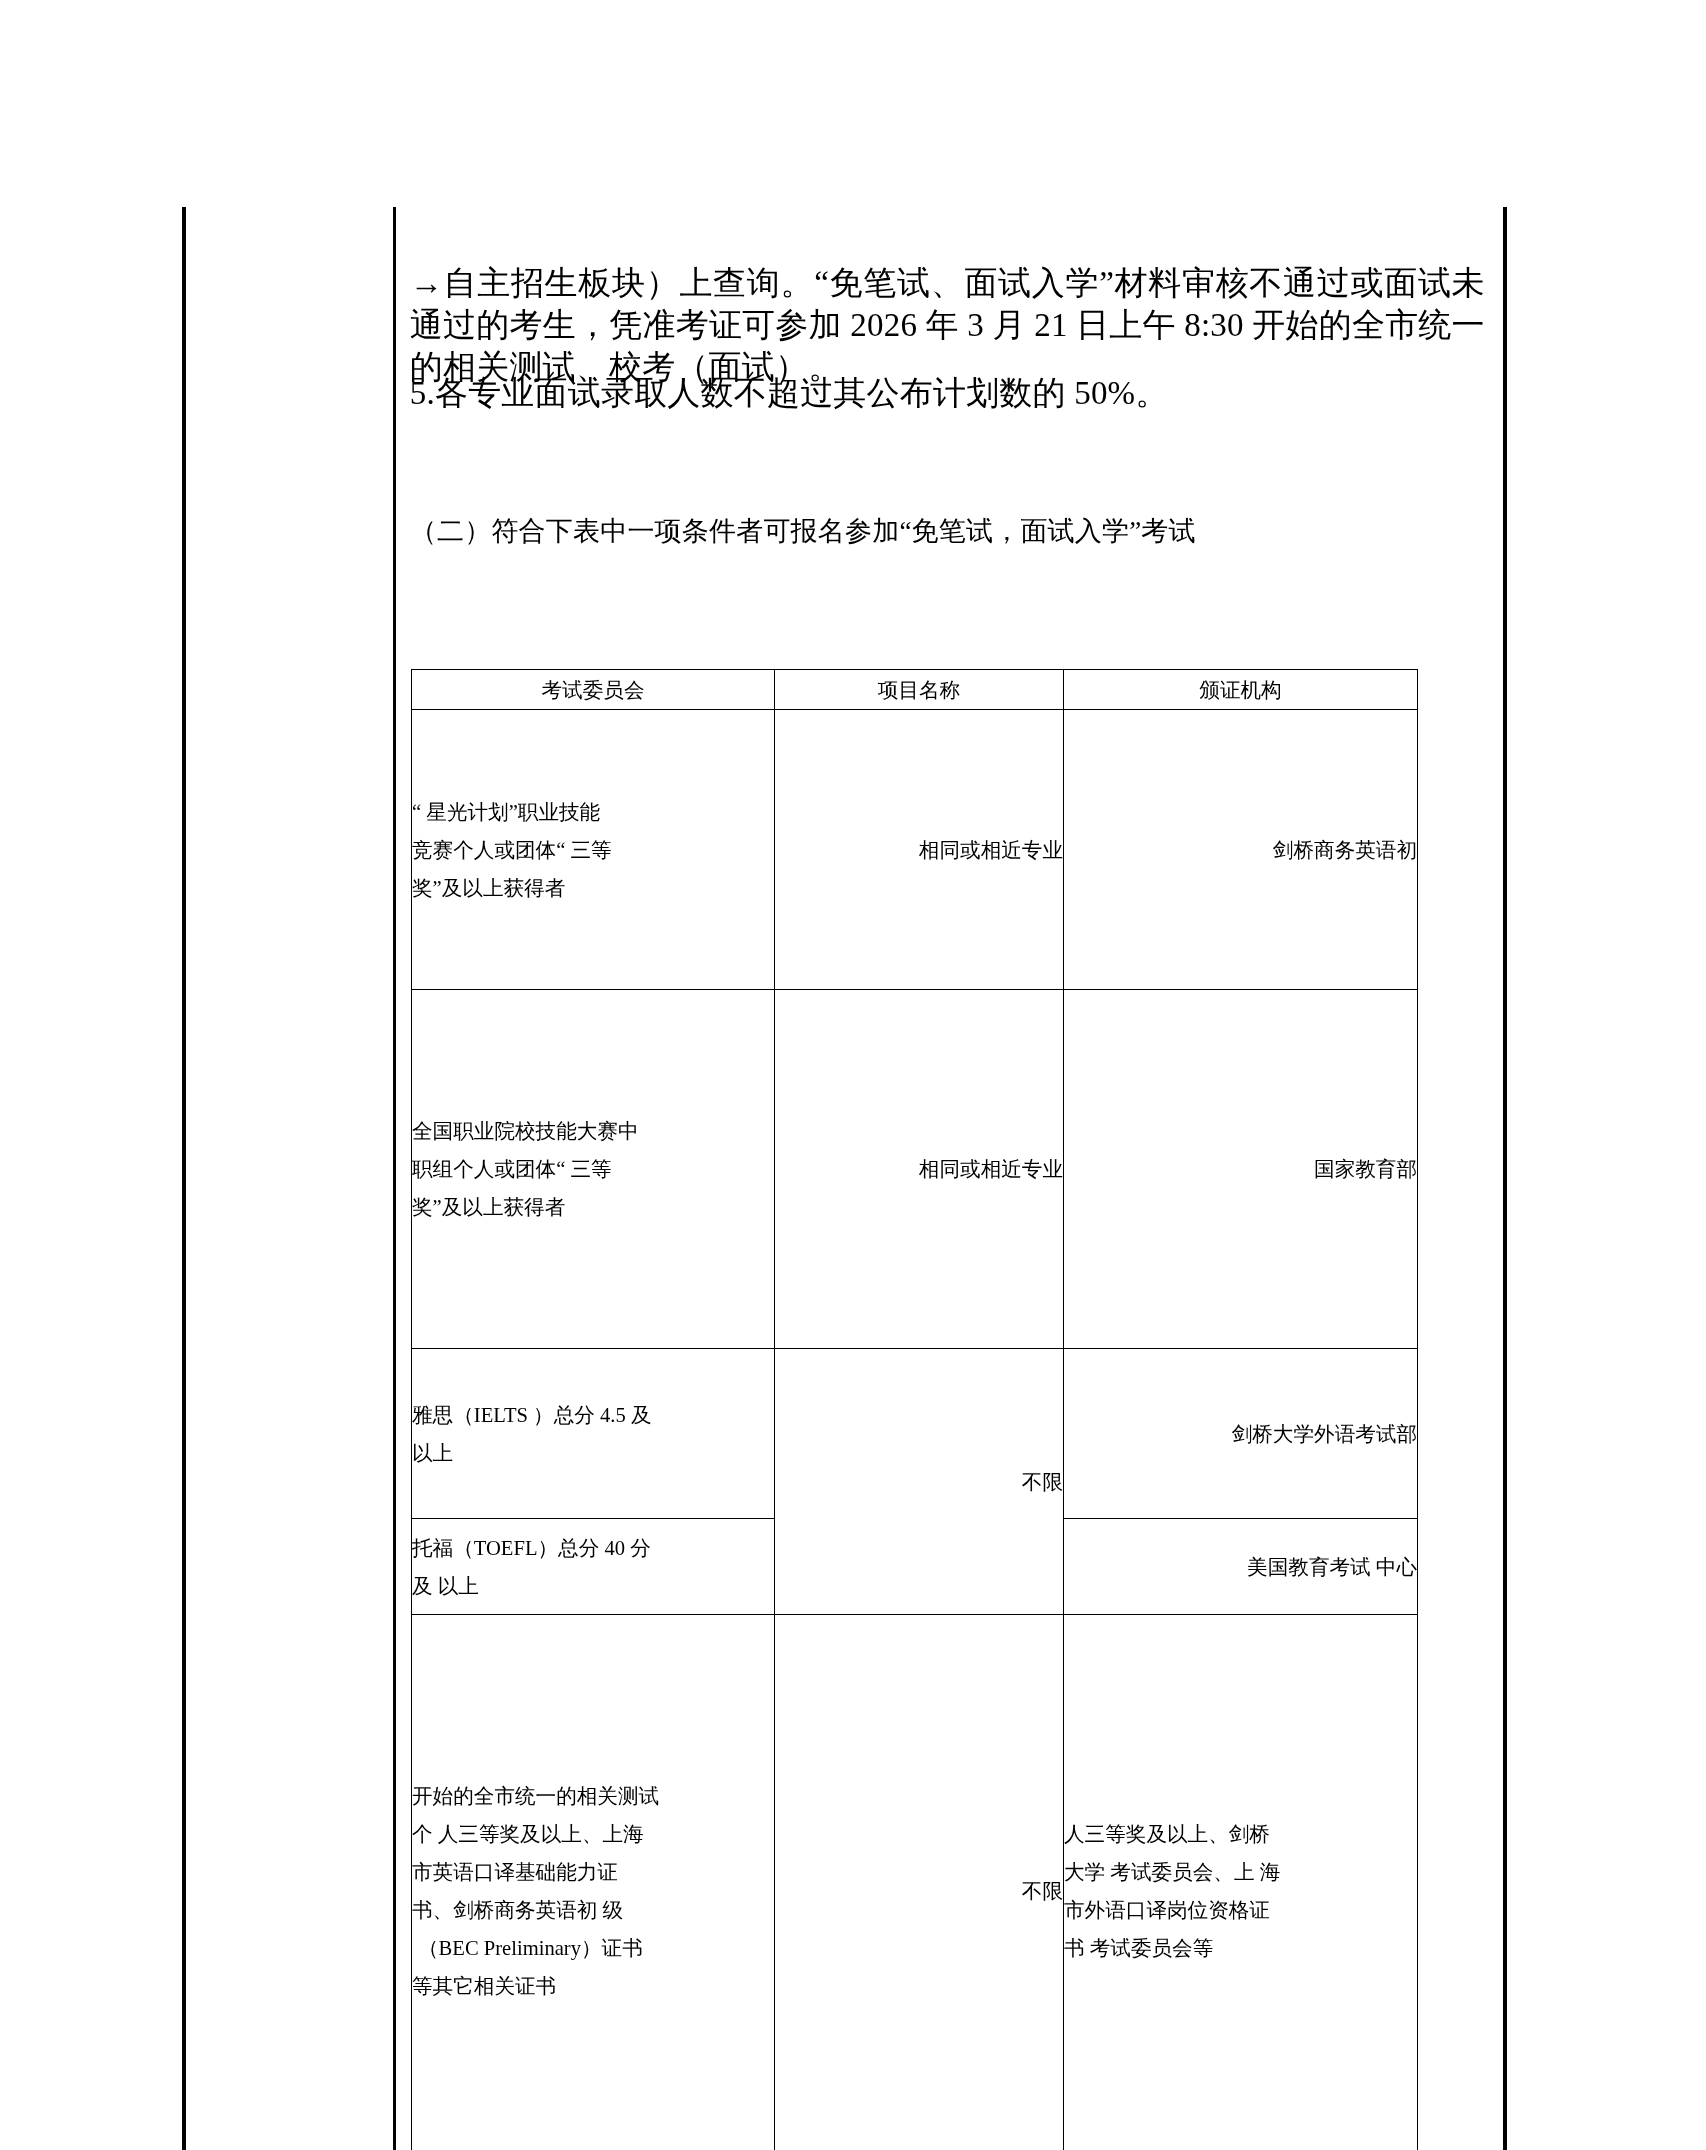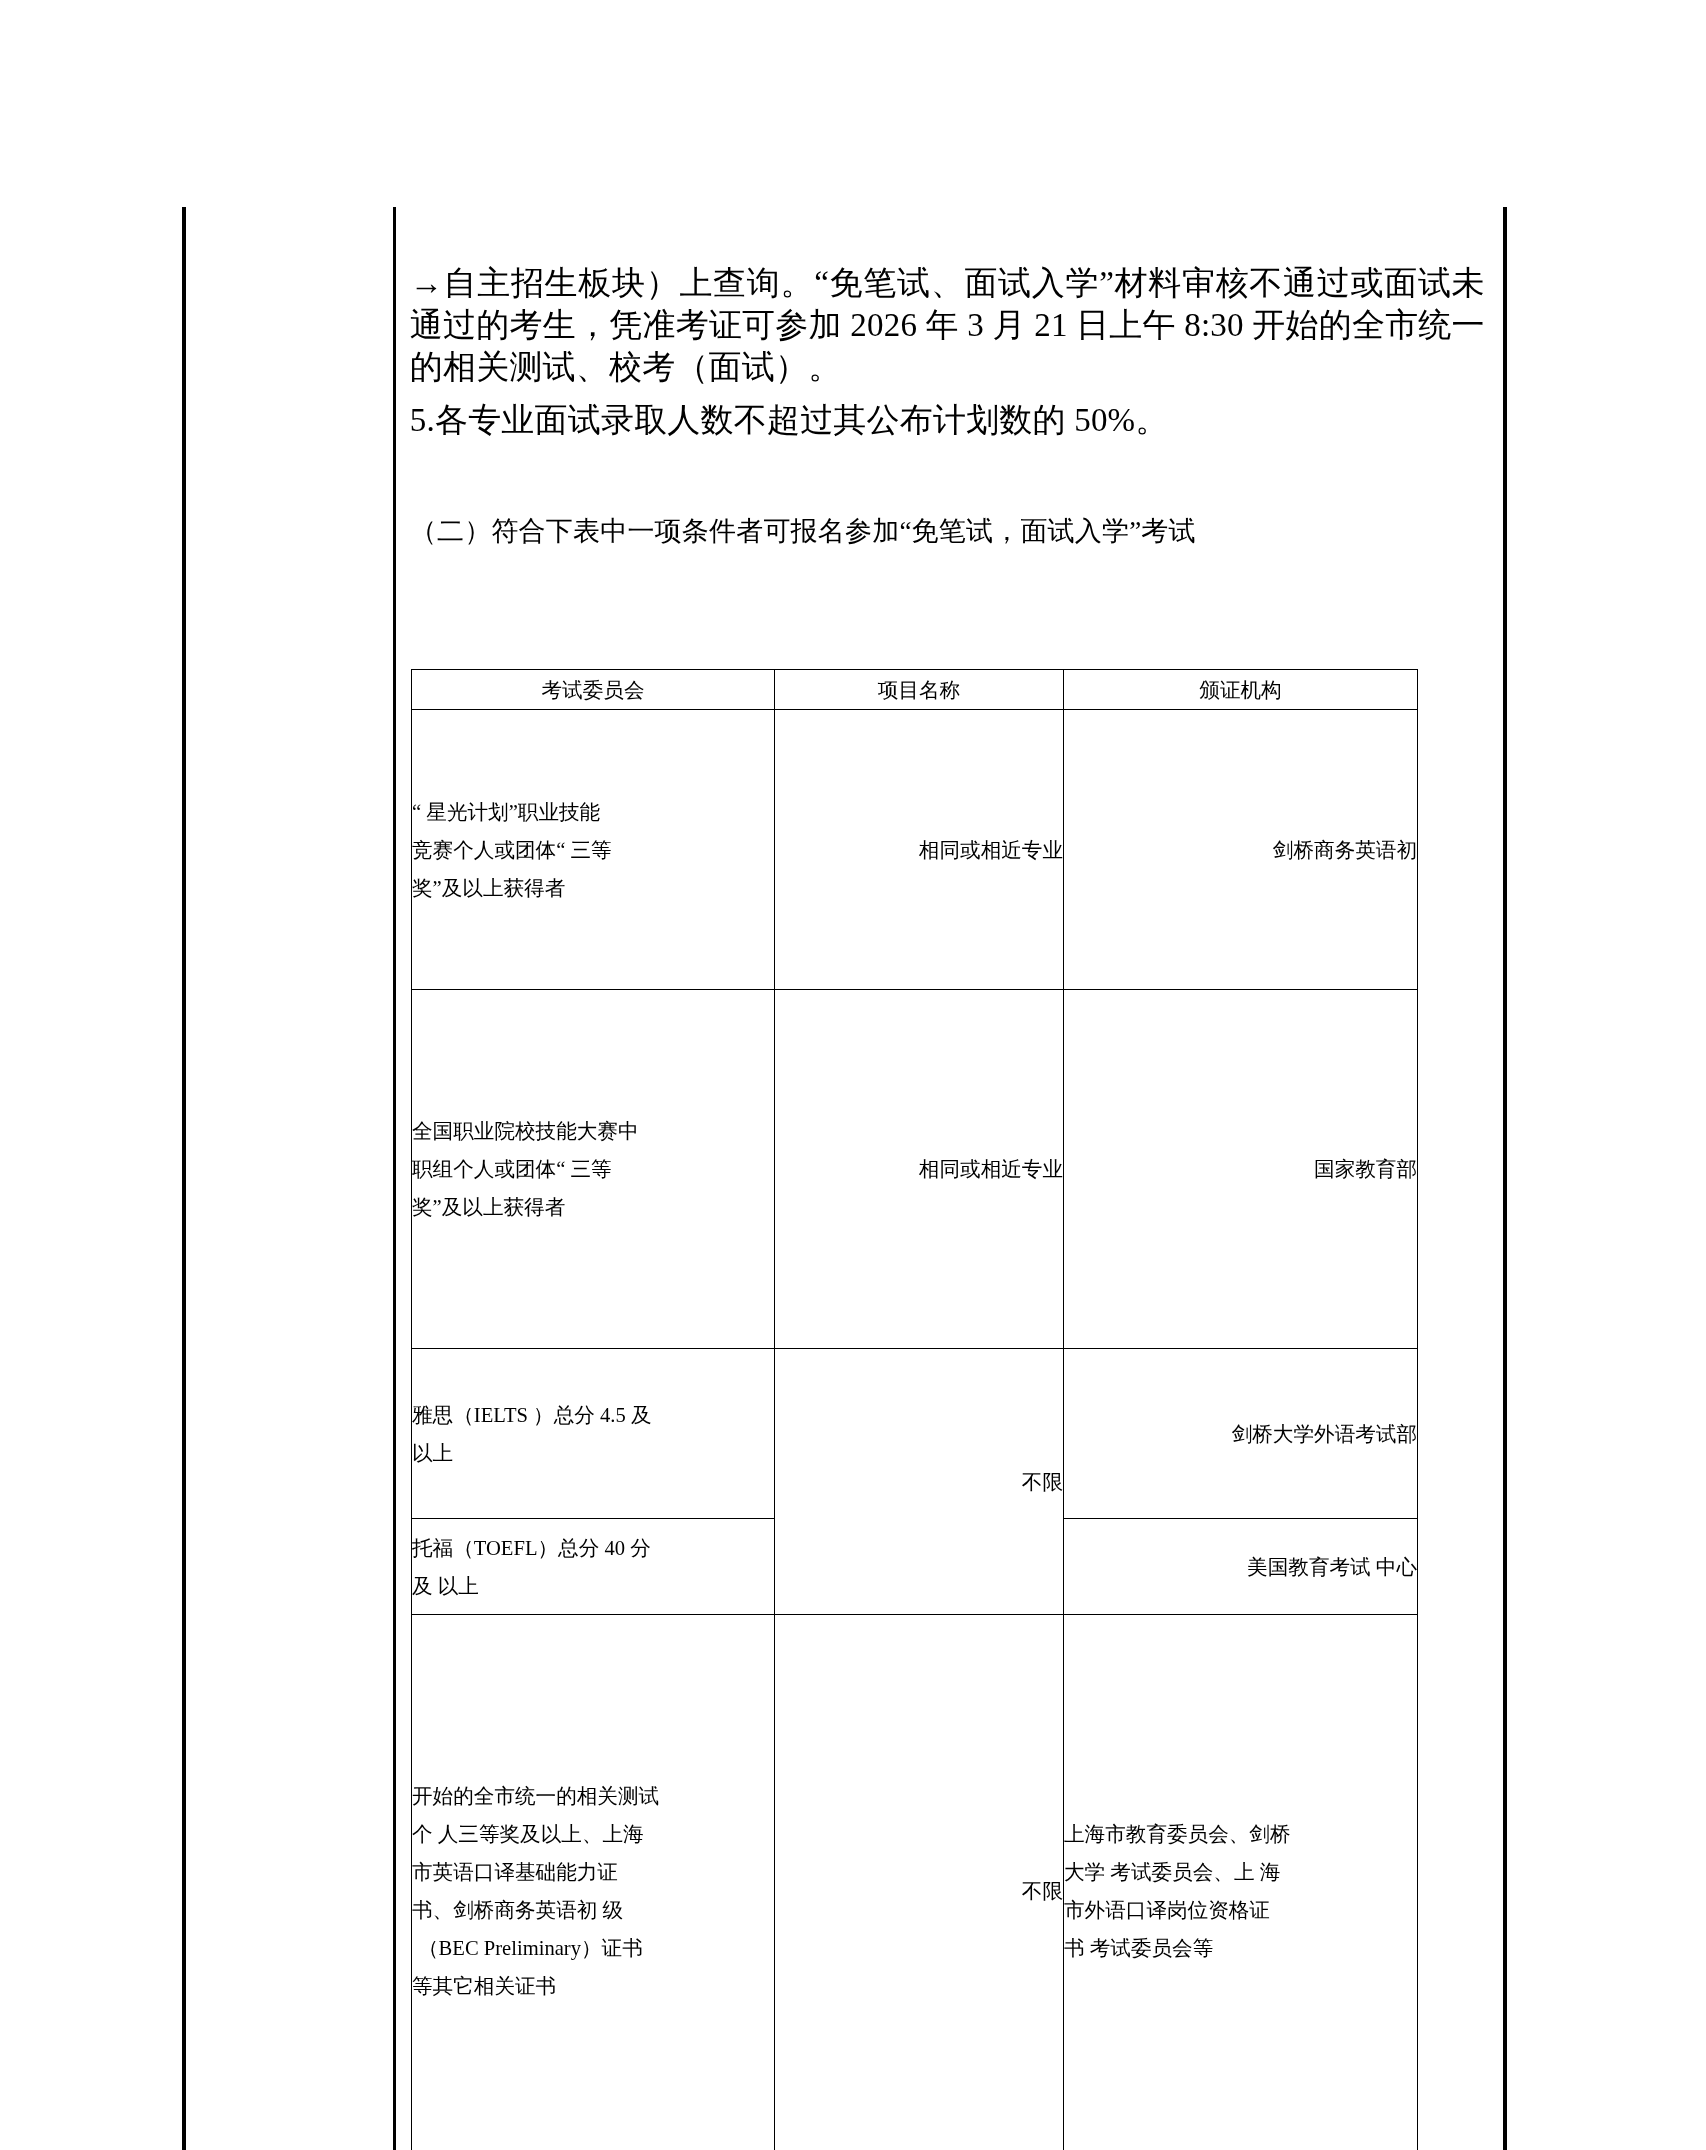"5.各专业面试录取人数不超过其公布计划数的 50%。" #par-item5 { top: 159px -> 132px }
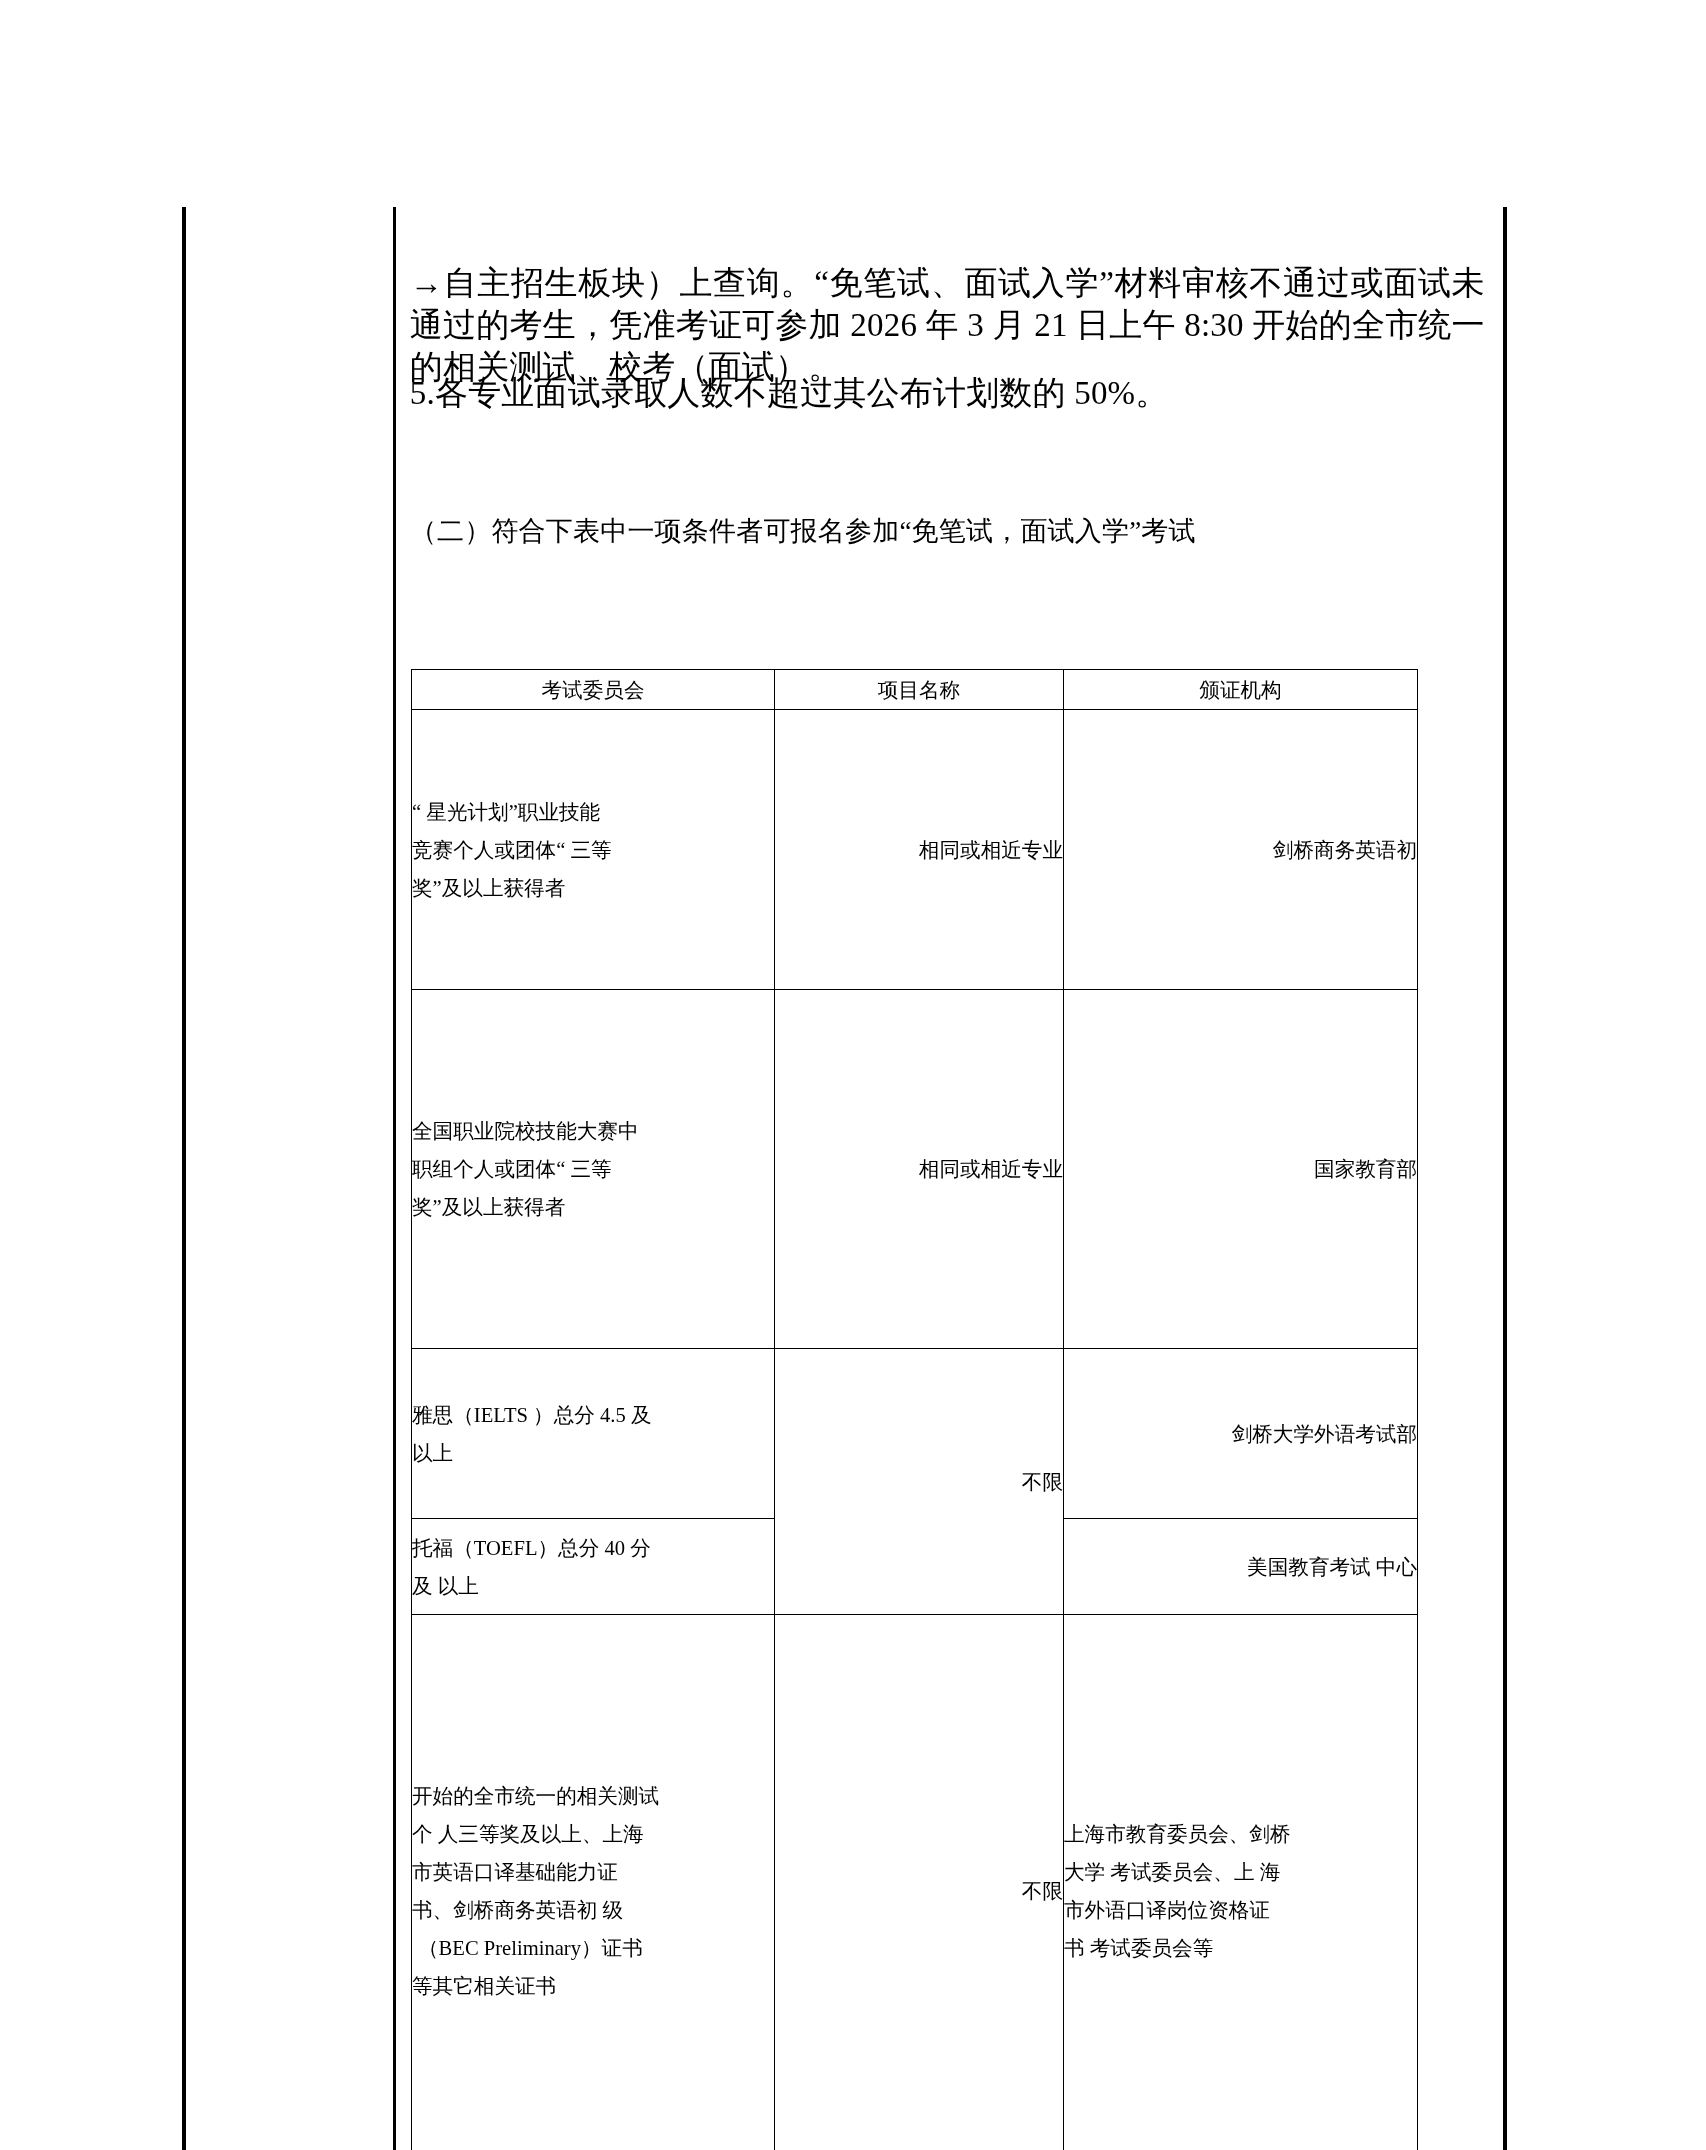"上海市教育委员会、剑桥" span.ln { text: 上海市教育委员会 -> 人三等奖及以上 }
